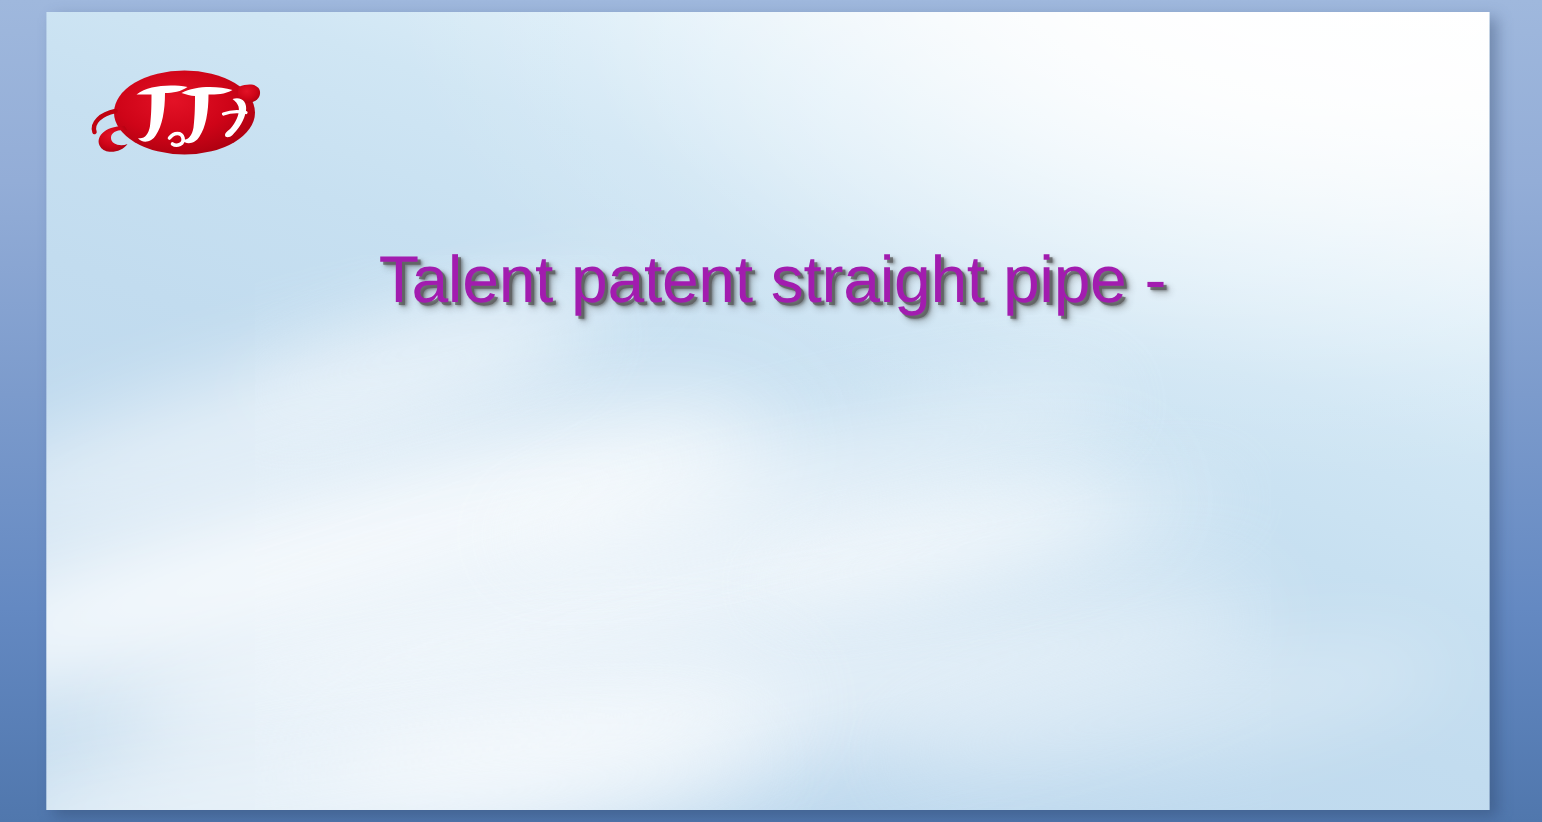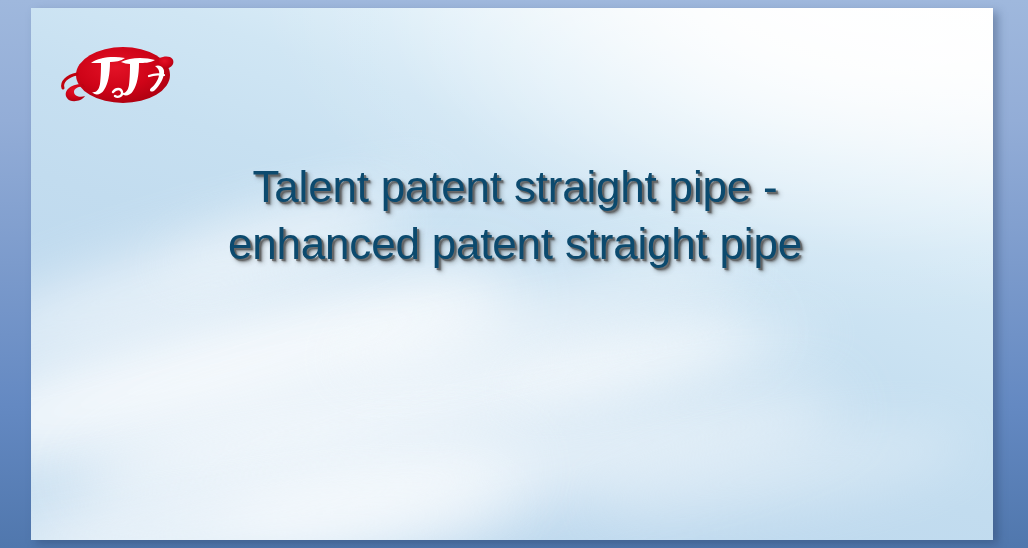"Talent patent straight pipe -" .title-line { color: #0c4a6e -> #a21caf }
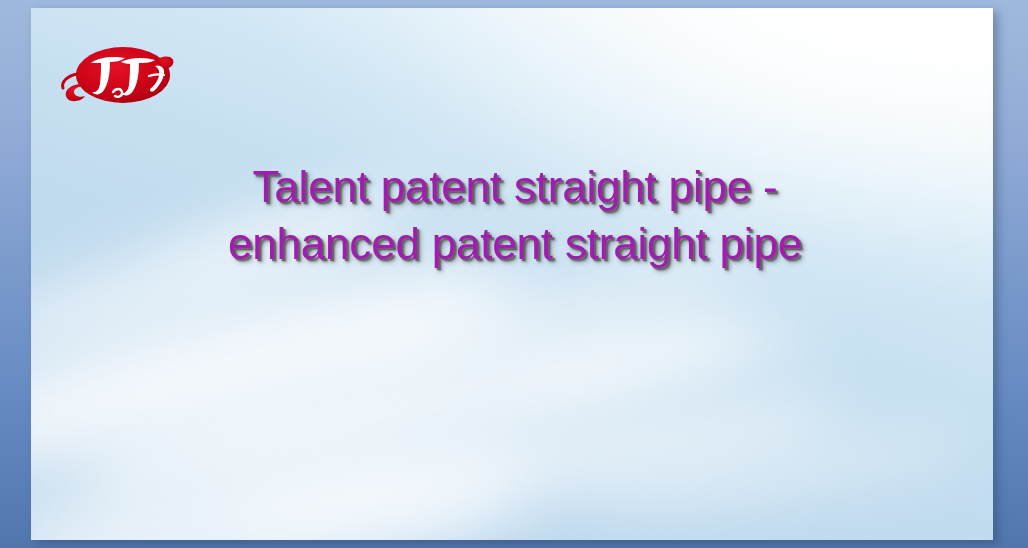"enhanced patent straight pipe" div.title-line { html: <div>enhanced patent straight pipe</div> -> none }
